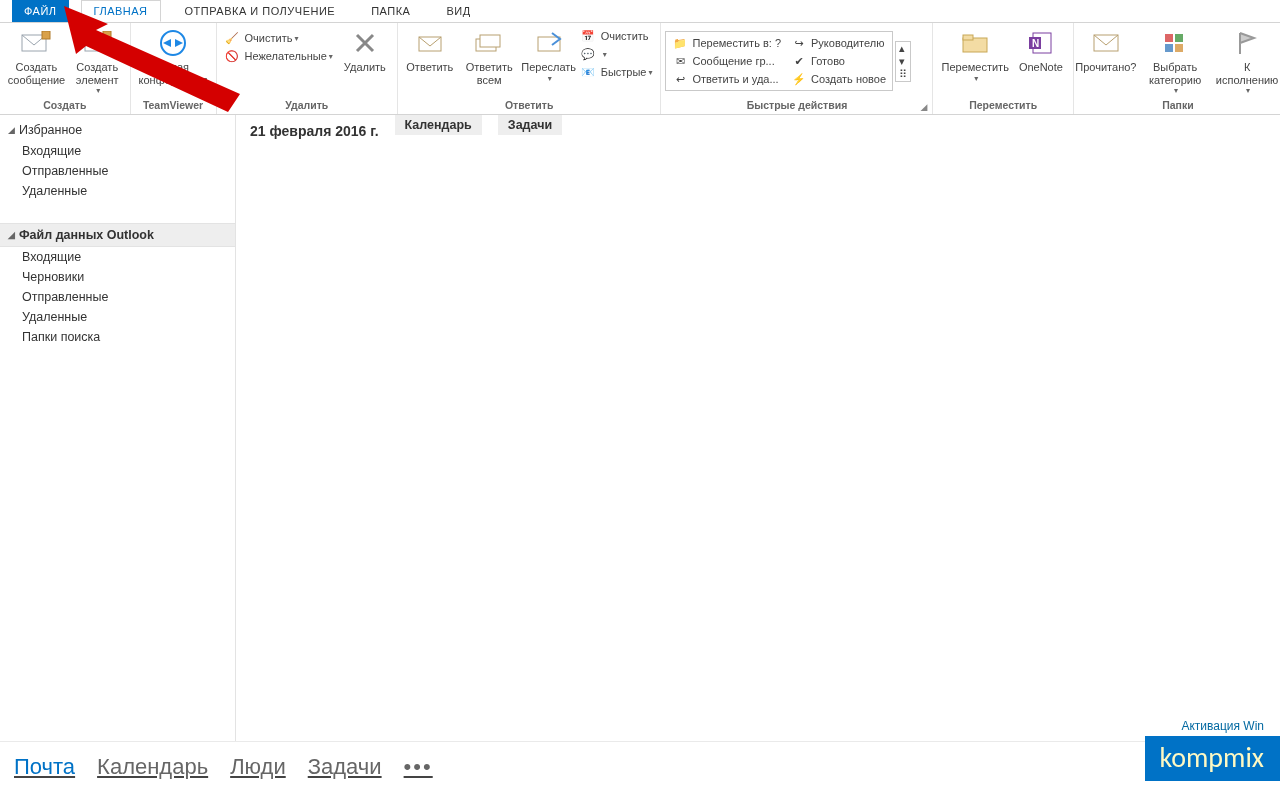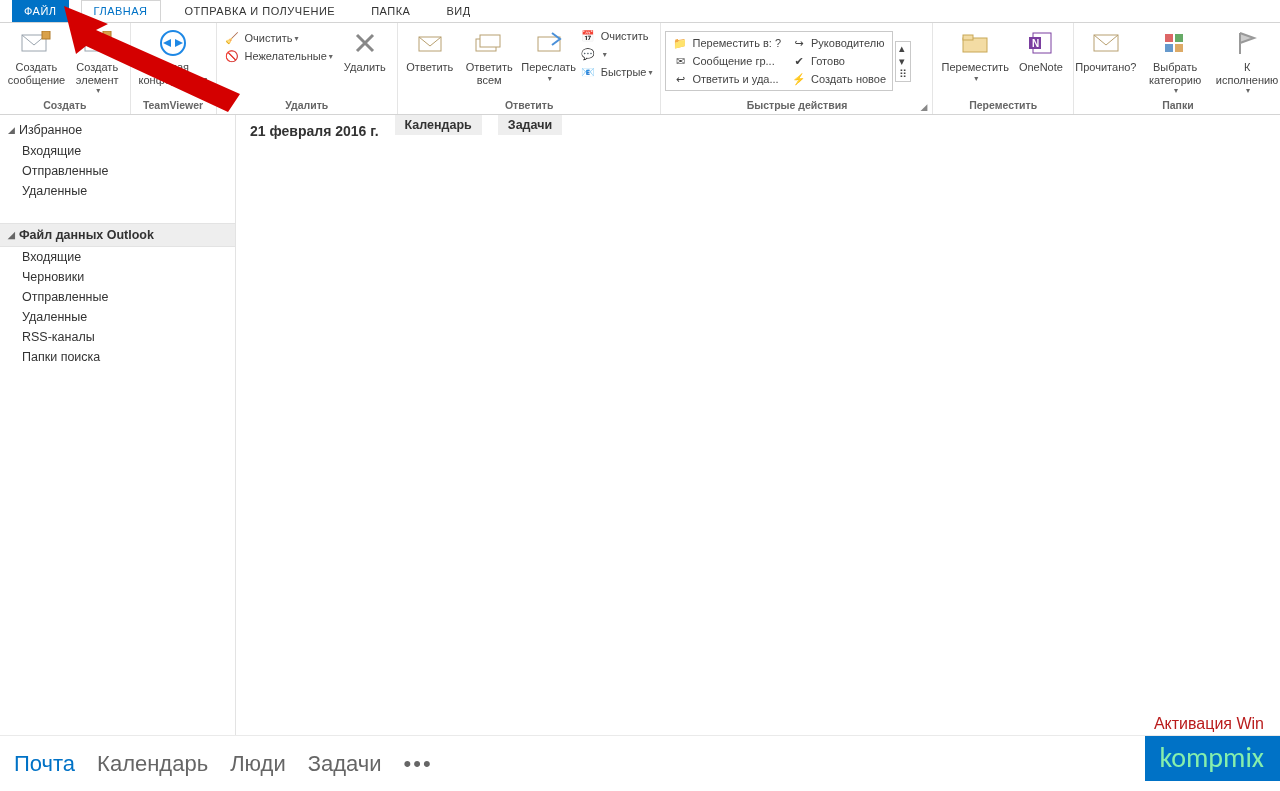"RSS-каналы" div.nav-item { html: <div>RSS-каналы</div> -> none }
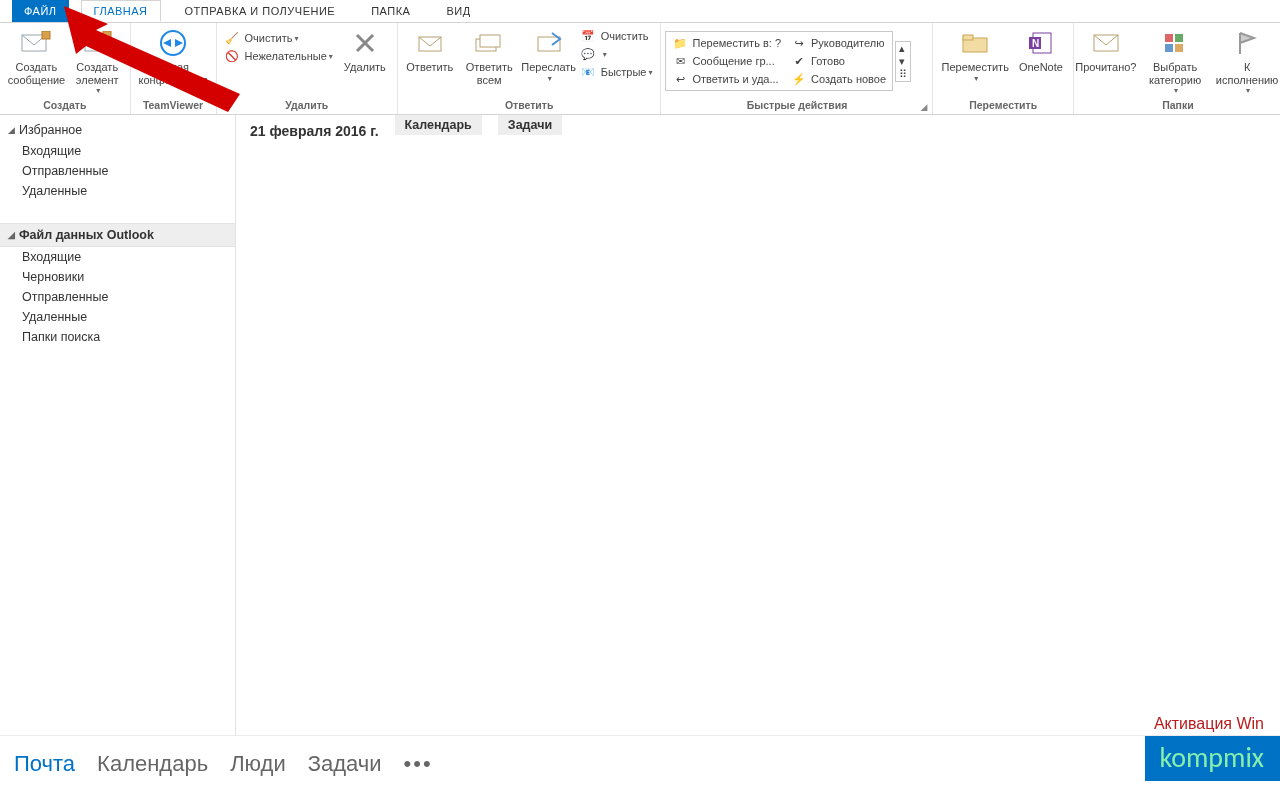"Активация Win" .wm { color: #b91c1c -> #0369a1; font-size: 16px -> 12px }
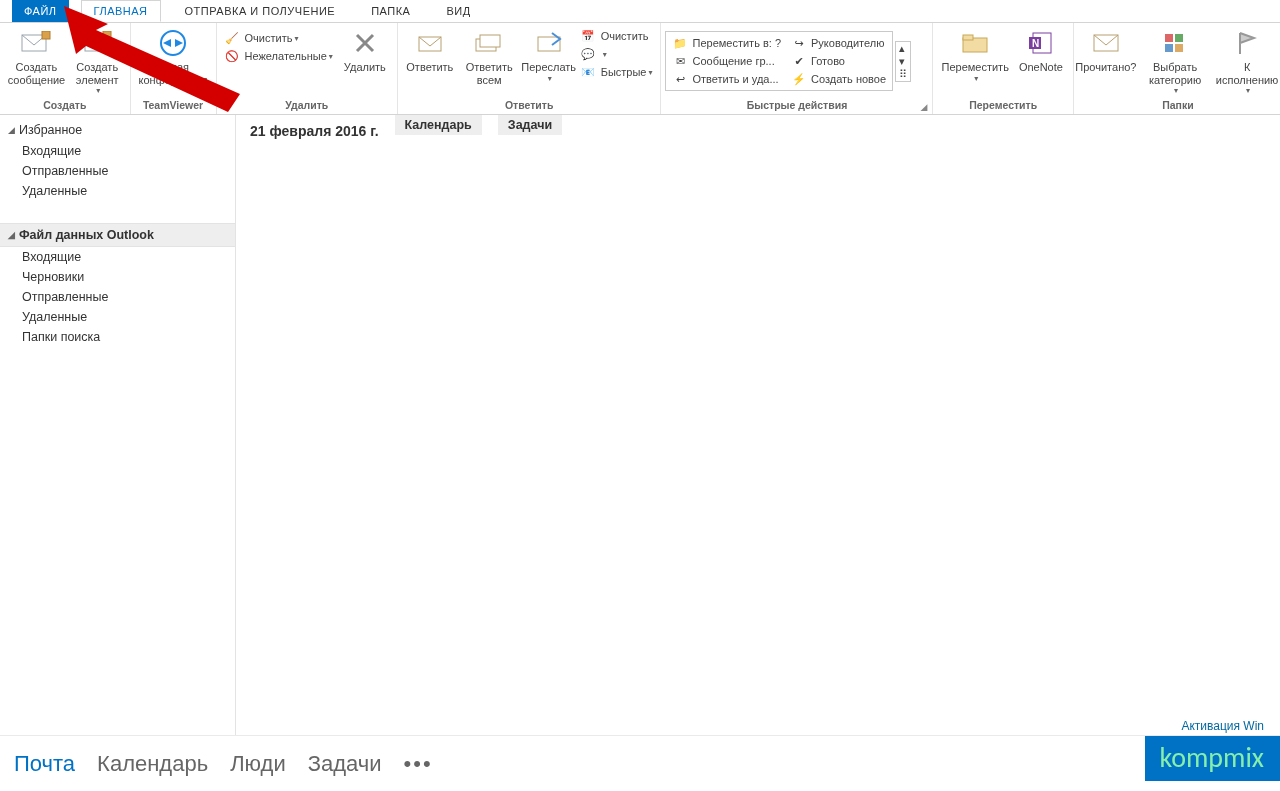"Почта" .bottom { height: 56px -> 50px; text-decoration: none -> underline }
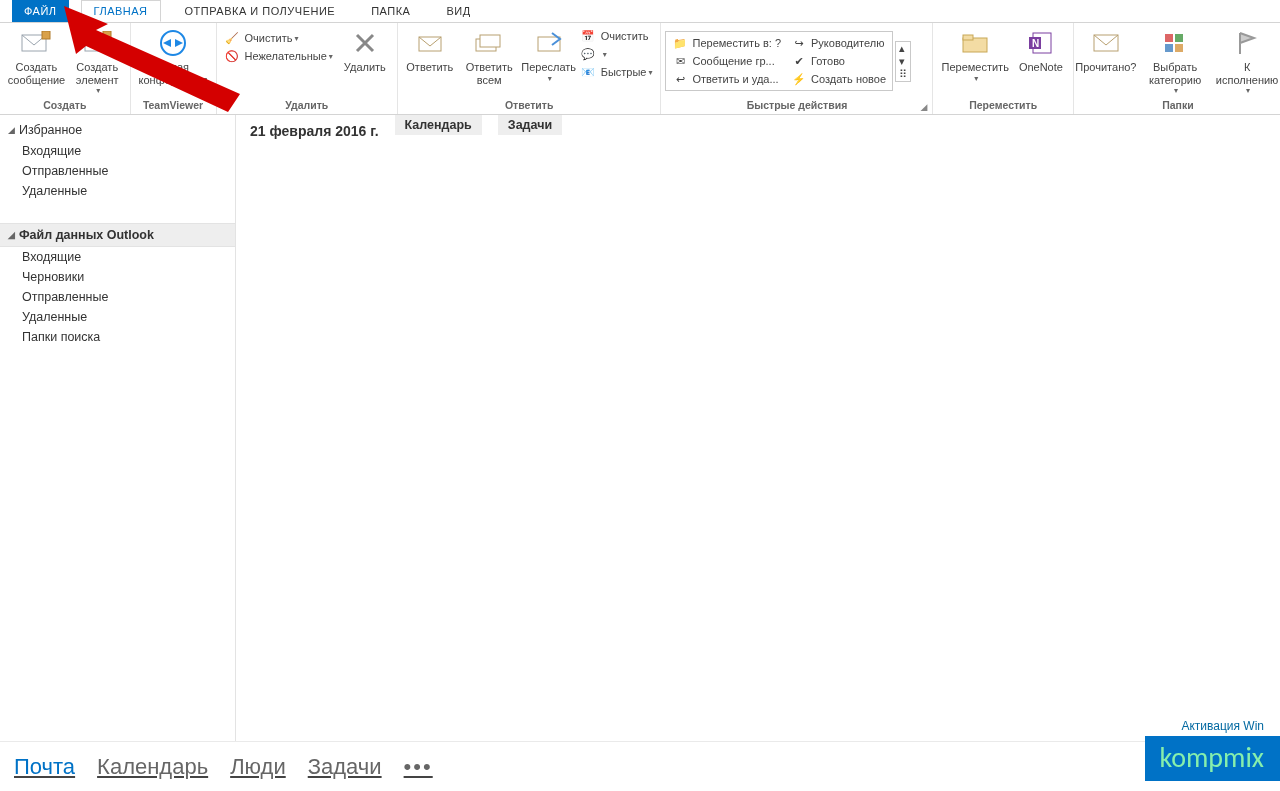"kompmix" .brand { color: #86efac -> #fef9c3 }
